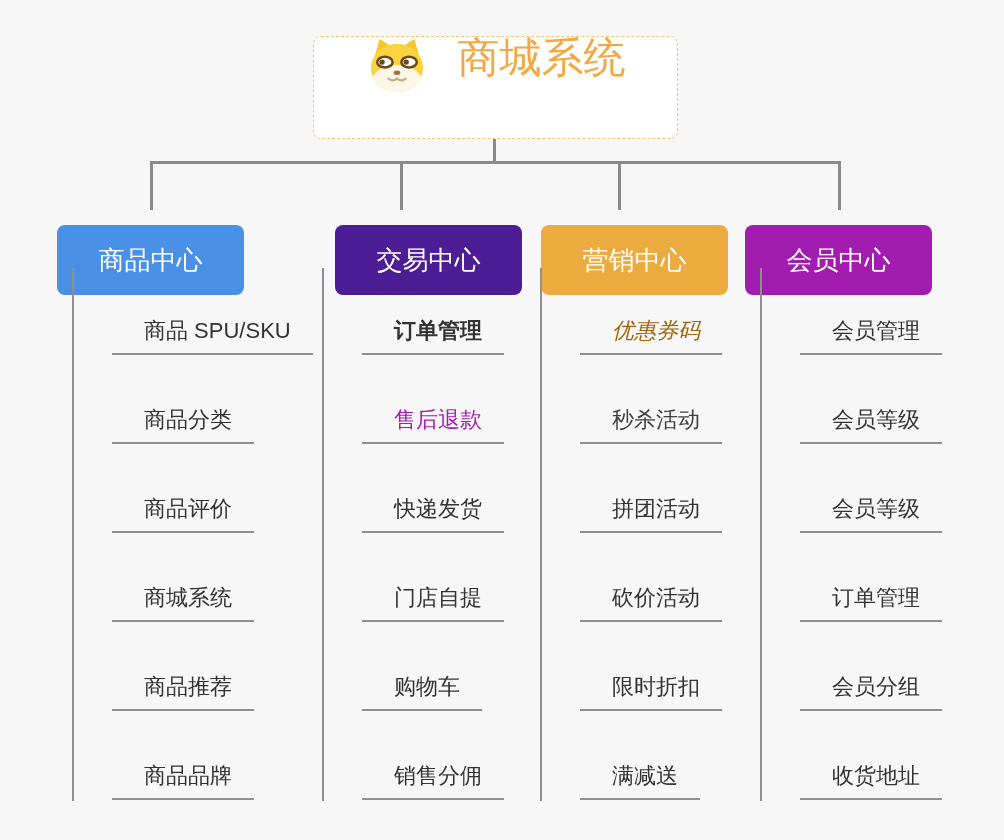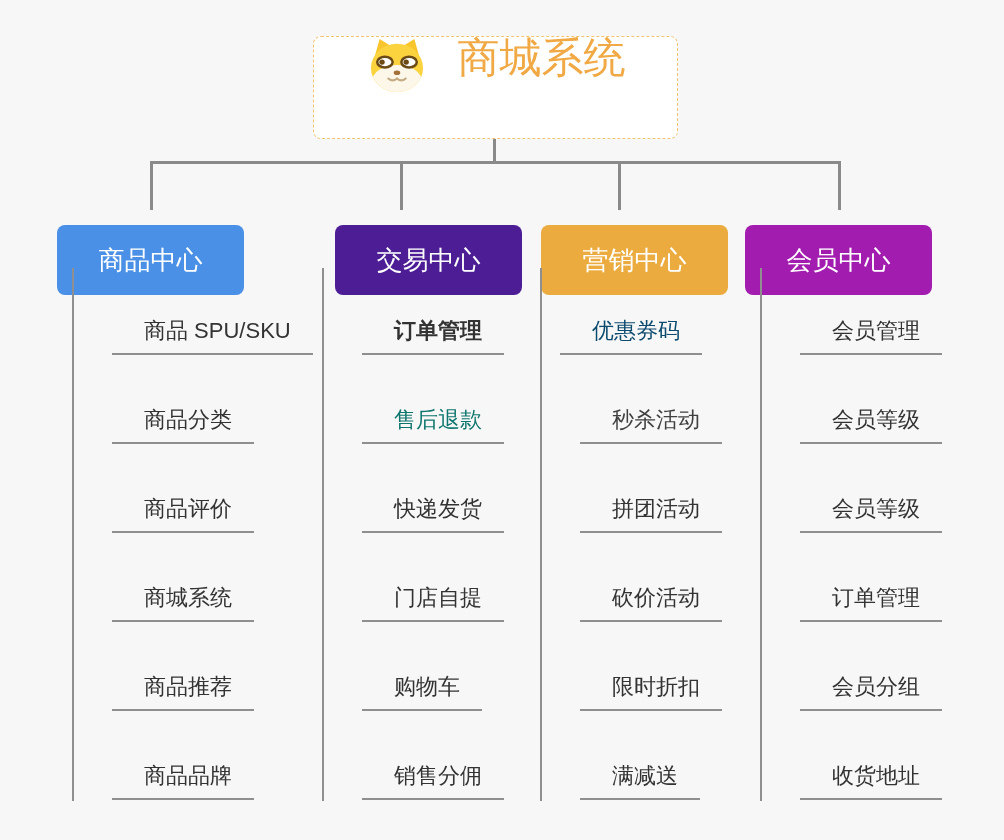"优惠券码" div.branch-item { color: #0c4a6e -> #a16207; font-style: none -> italic; left: 520px -> 540px }
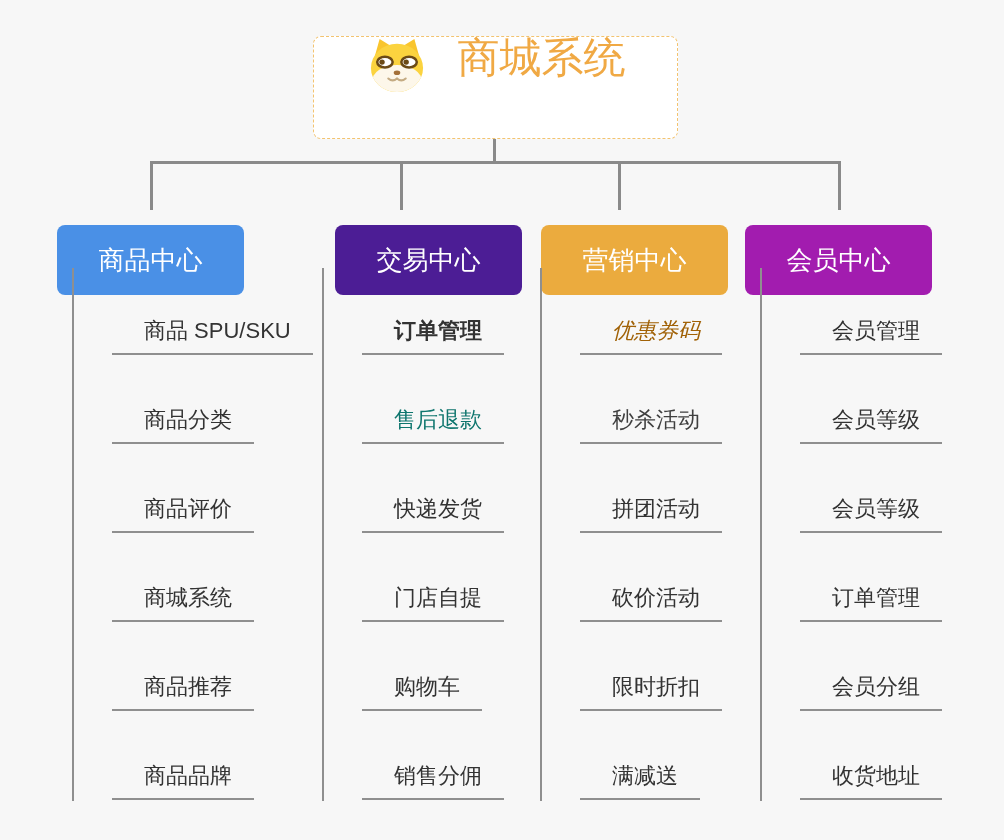"售后退款" div.branch-item { color: #0f766e -> #a21caf }
